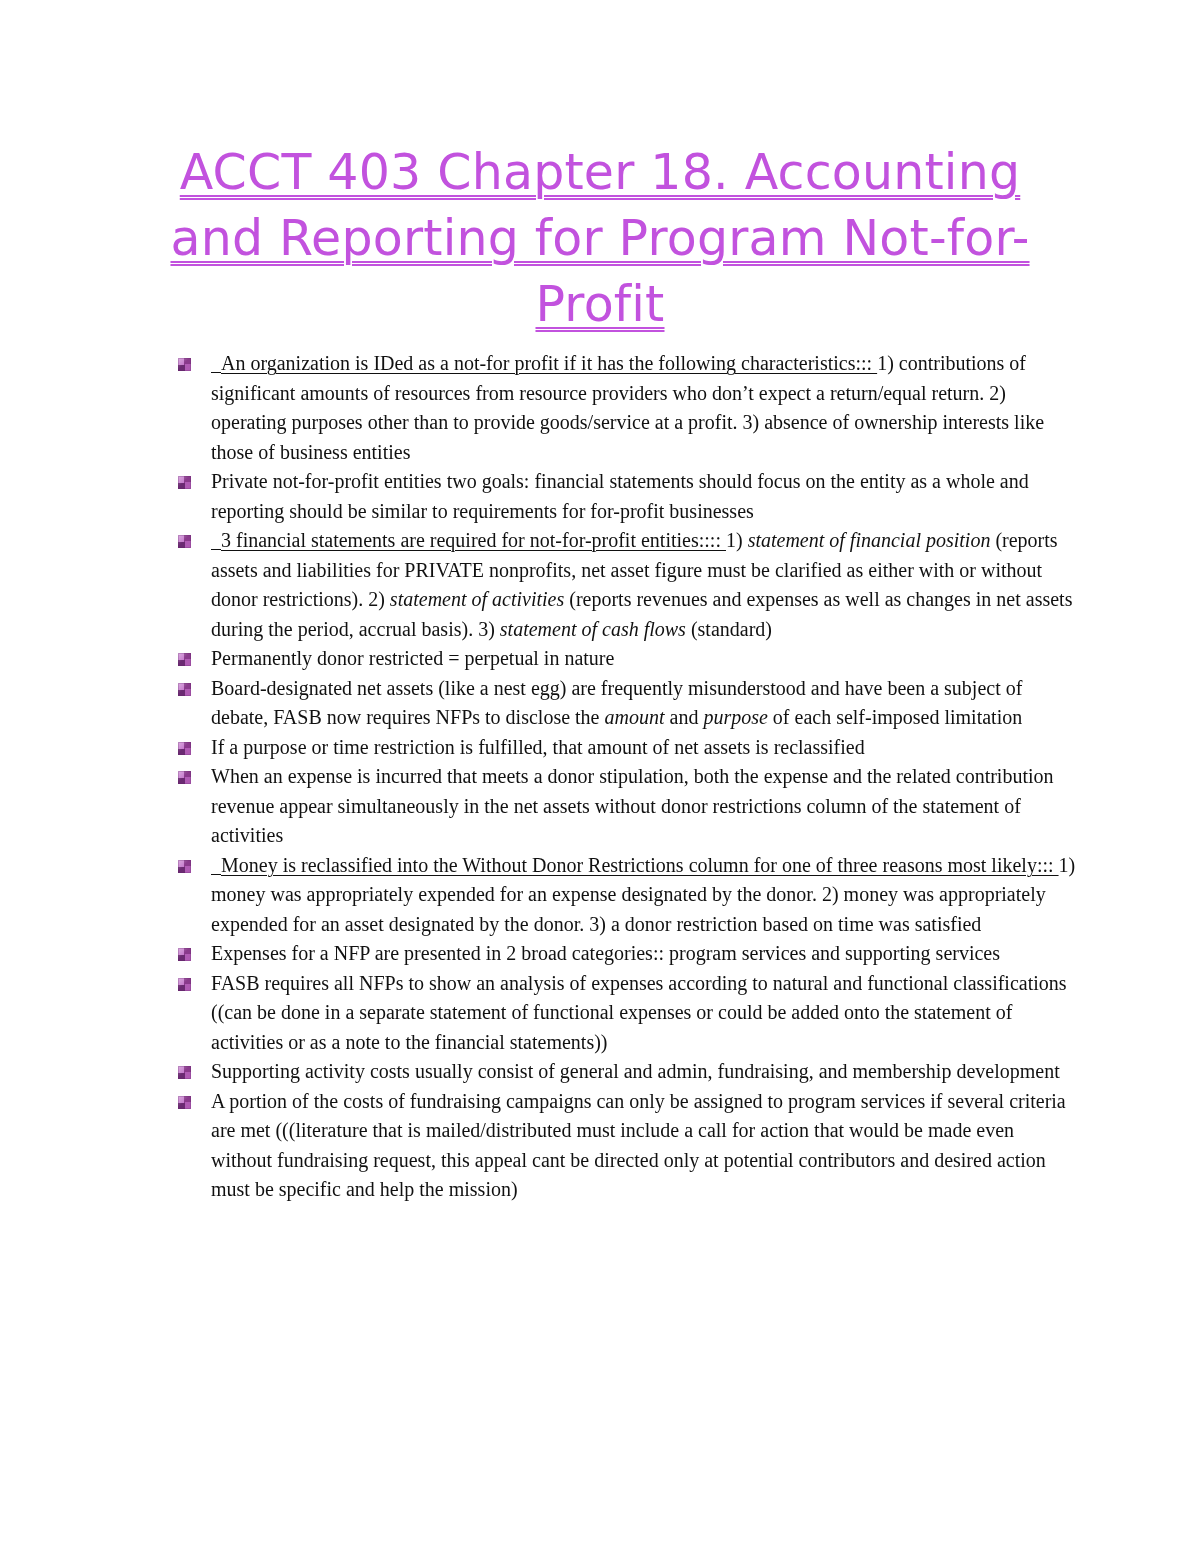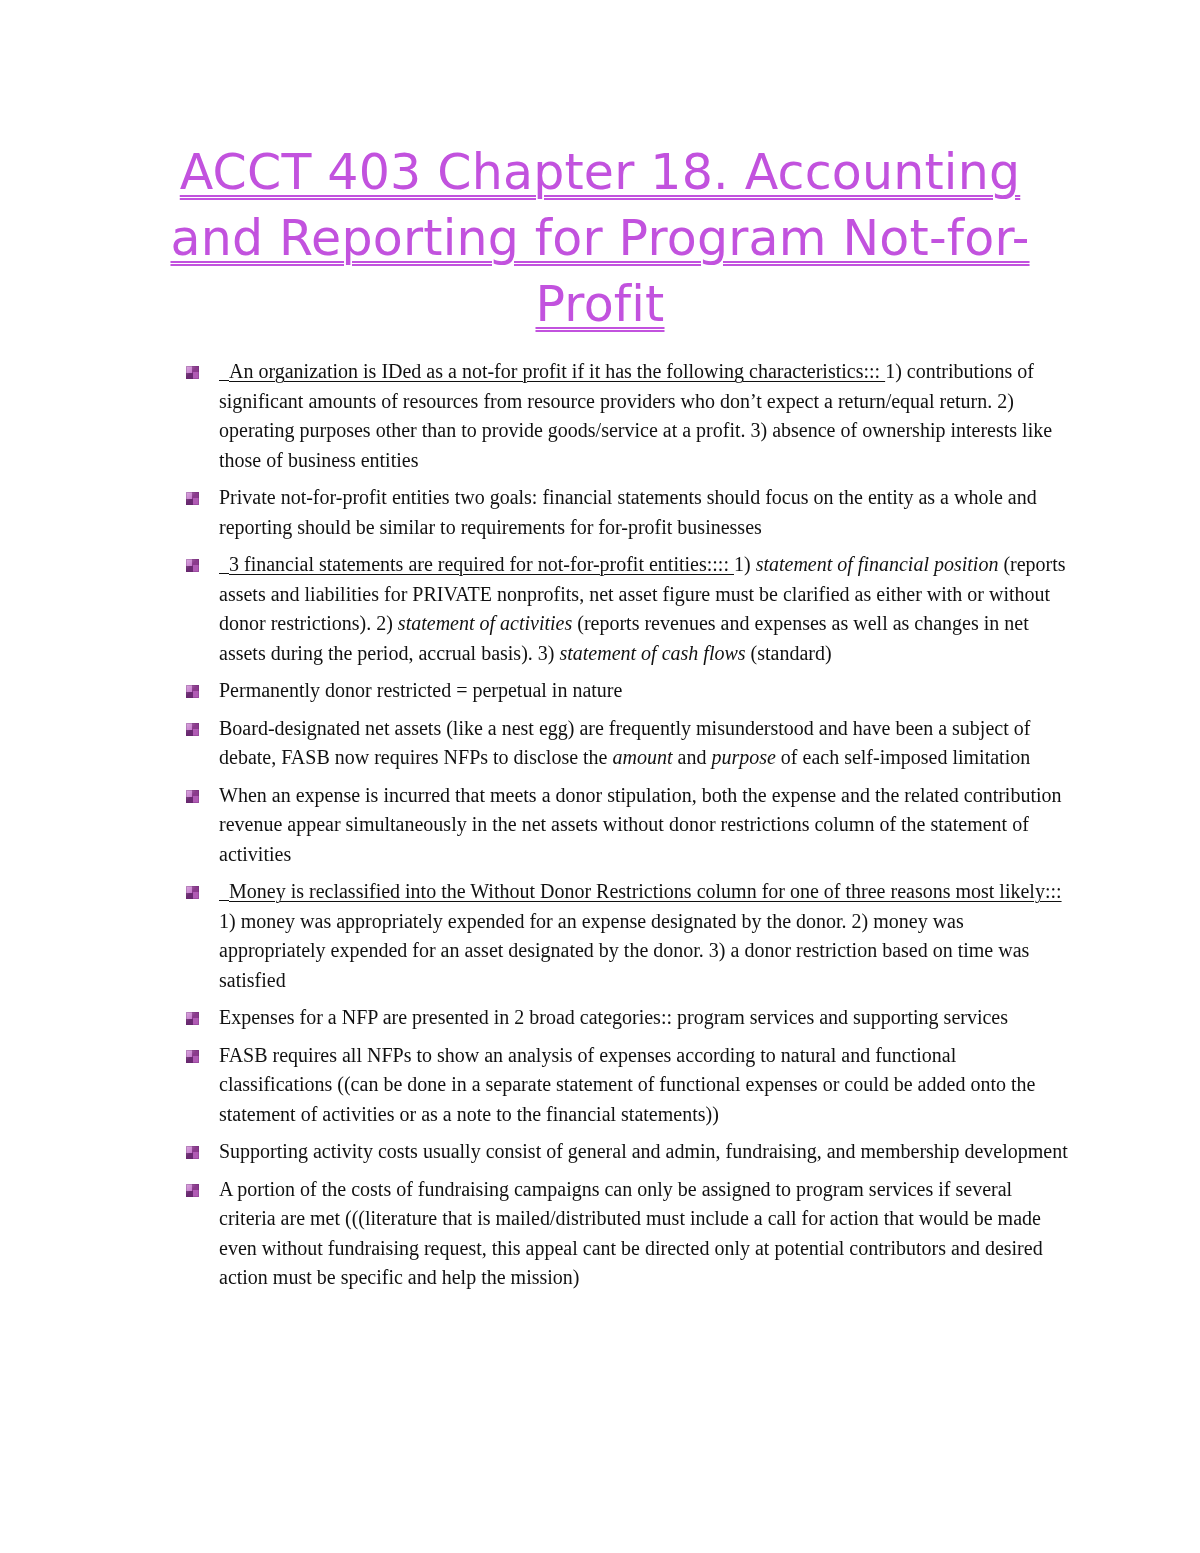"An organization is IDed as" .item { margin: 8px -> 0 }
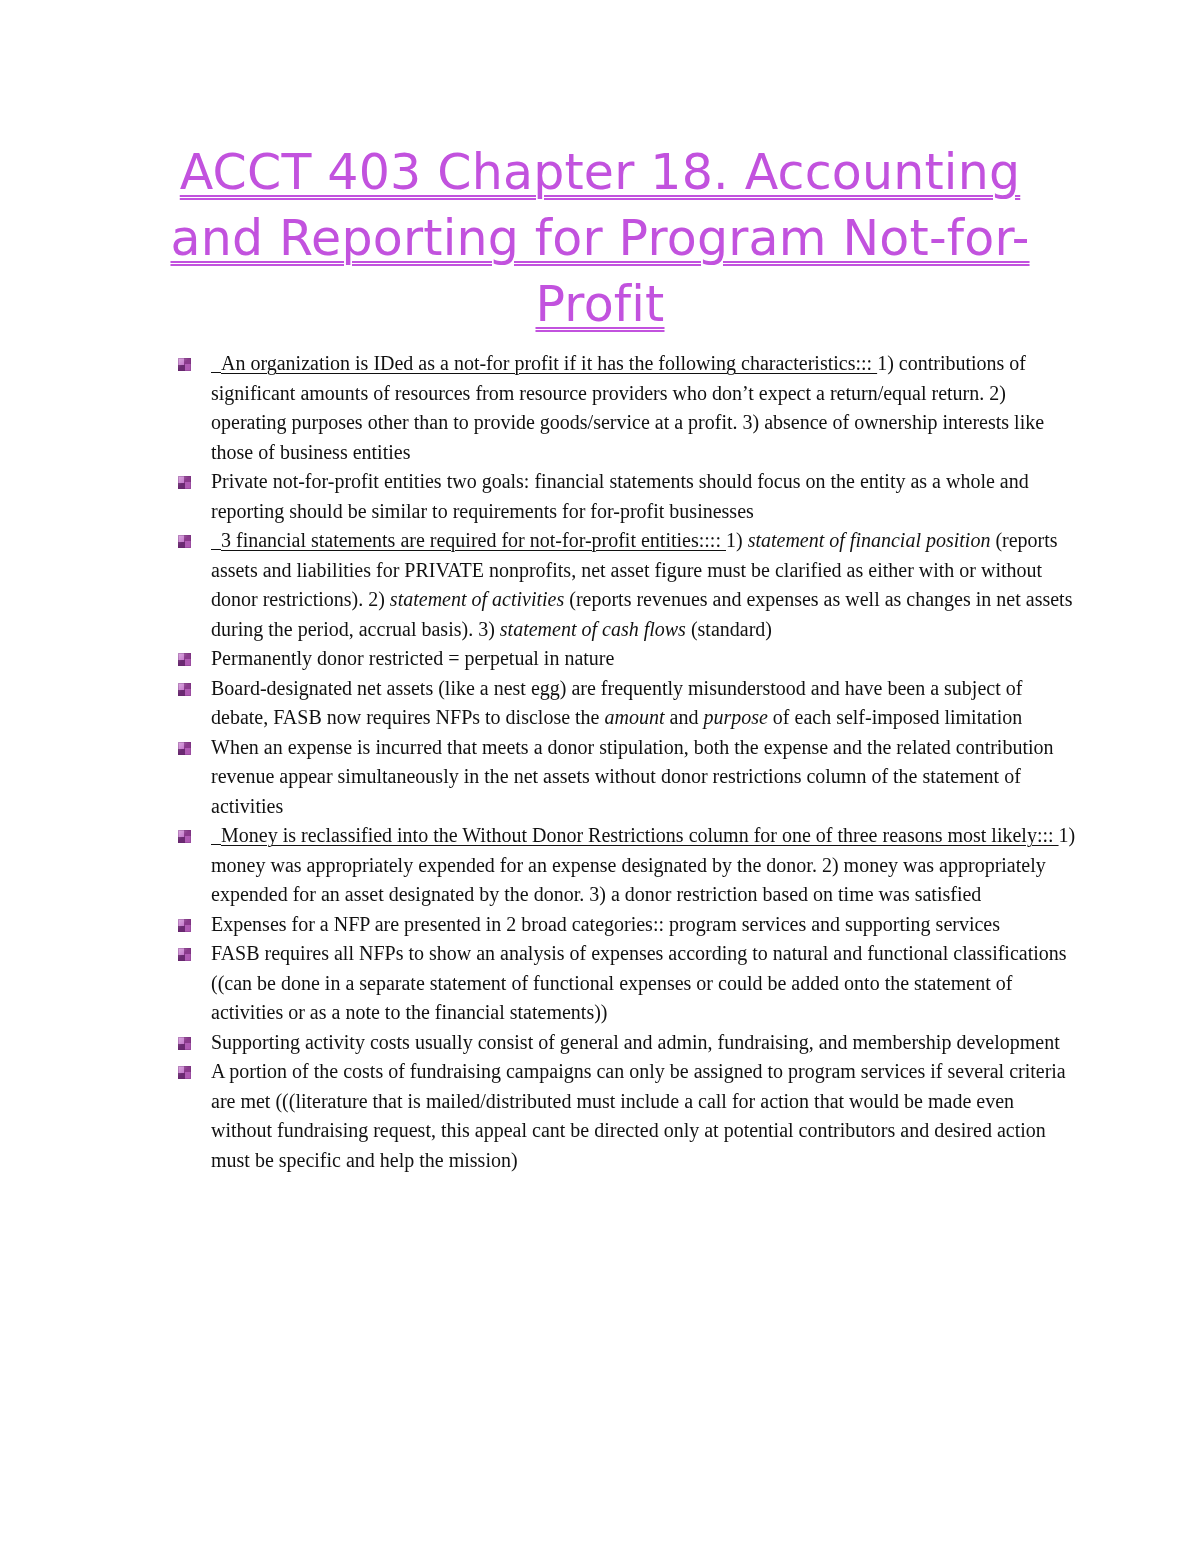"If a purpose or time" span { html: none -> <span>If a purpose or time restriction is fulfilled, that amount of net assets is reclassified</span> }
